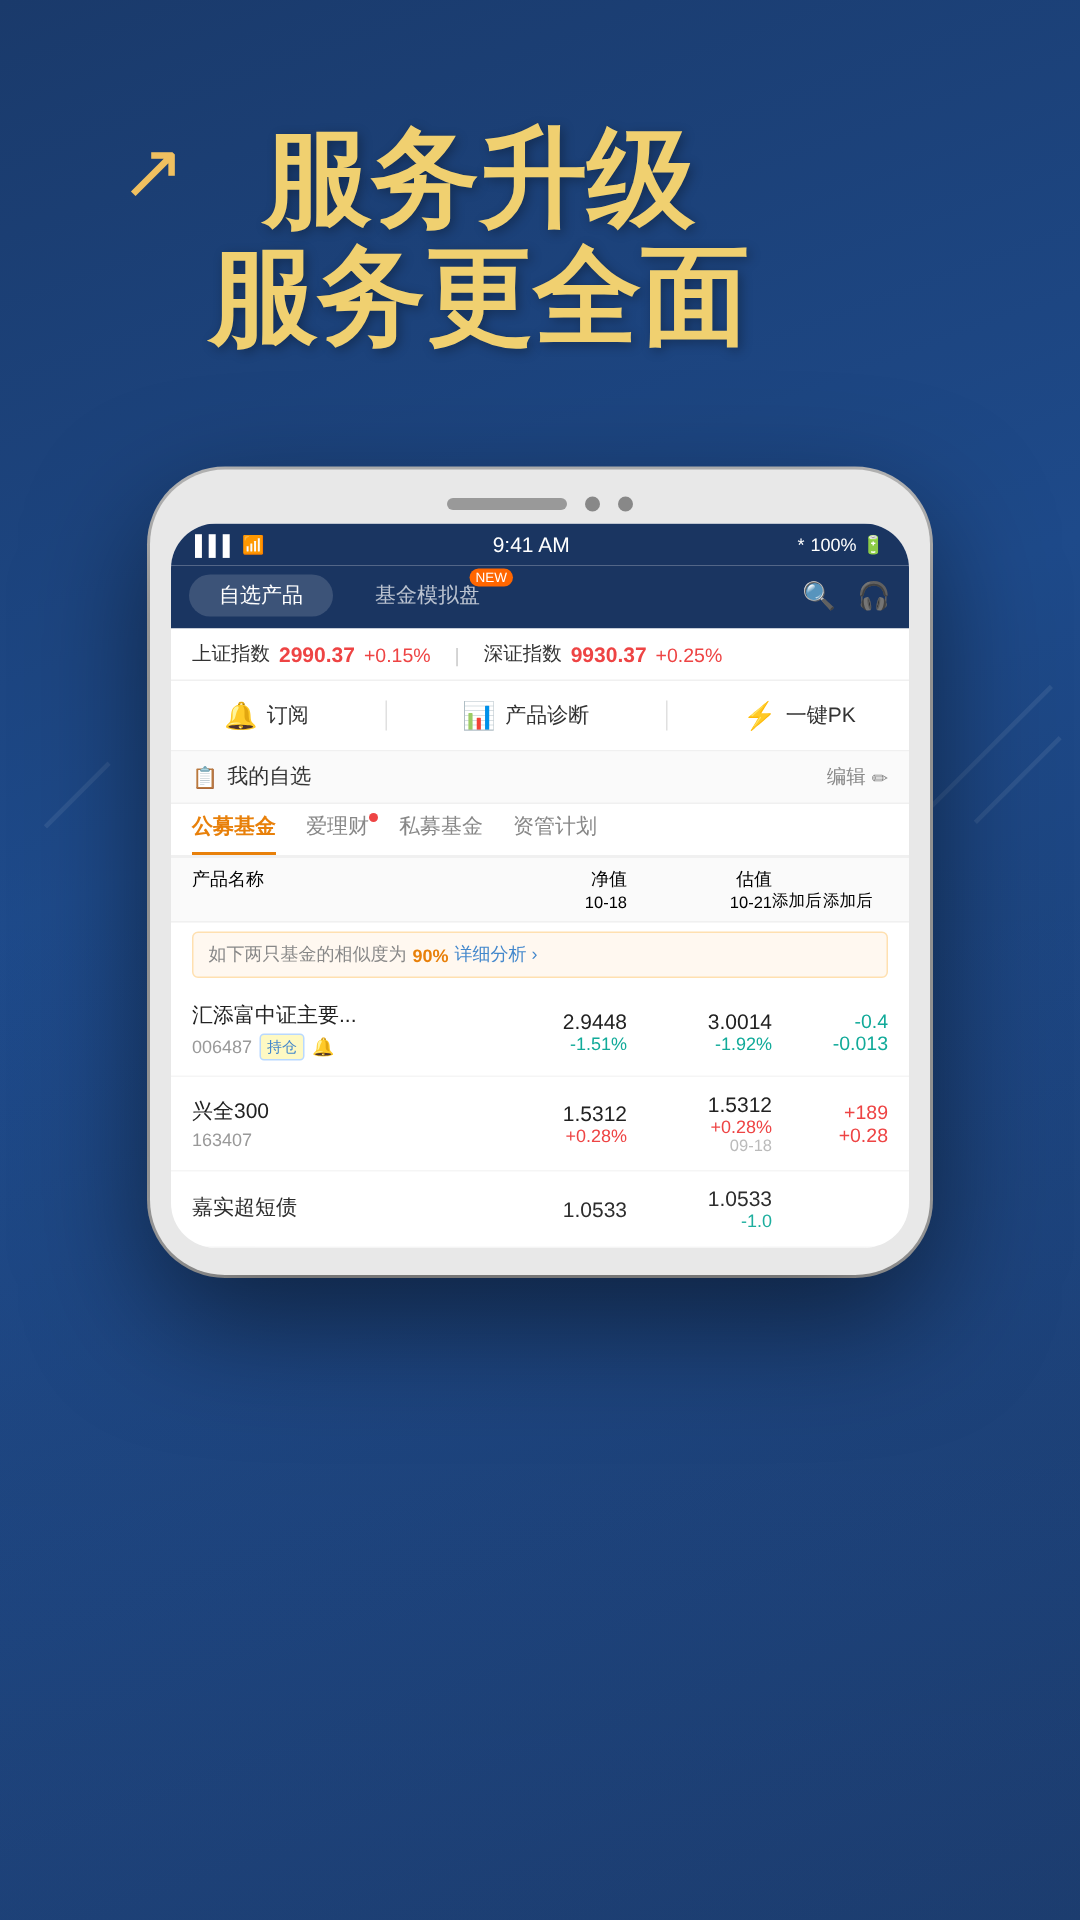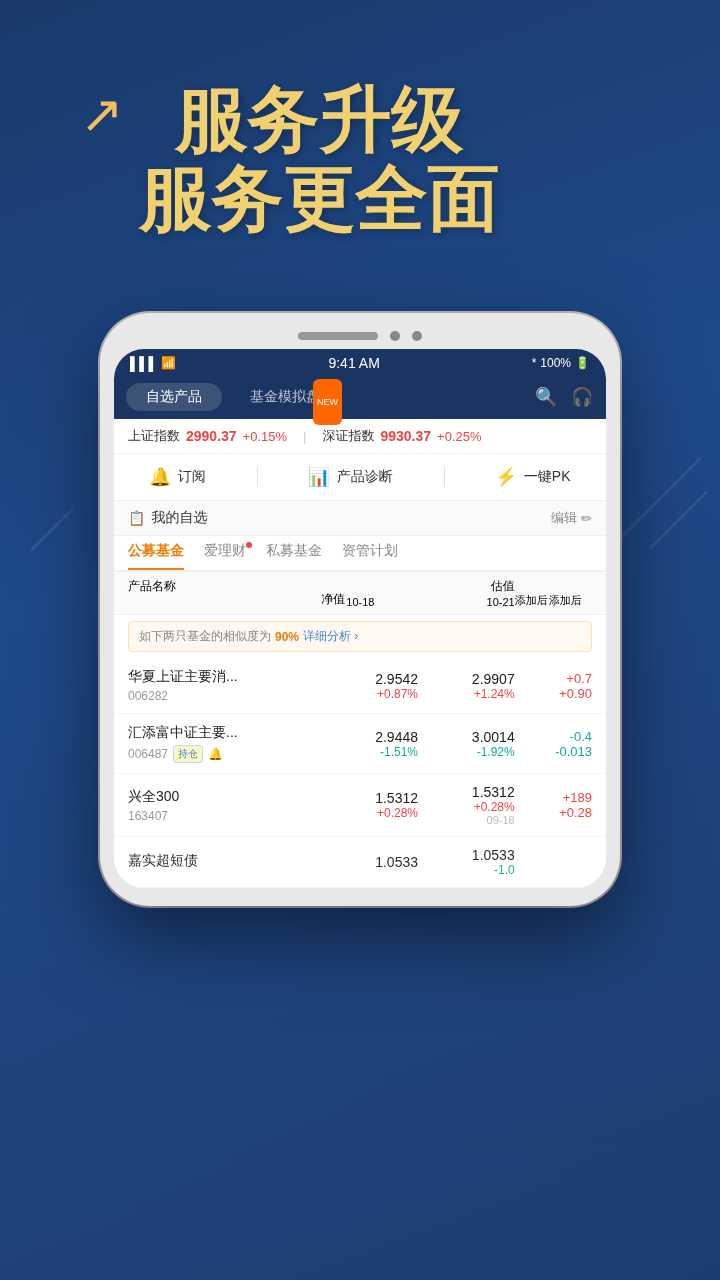"NEW" .nav-tab .new-badge { padding: 18px 4px -> 1px 4px }
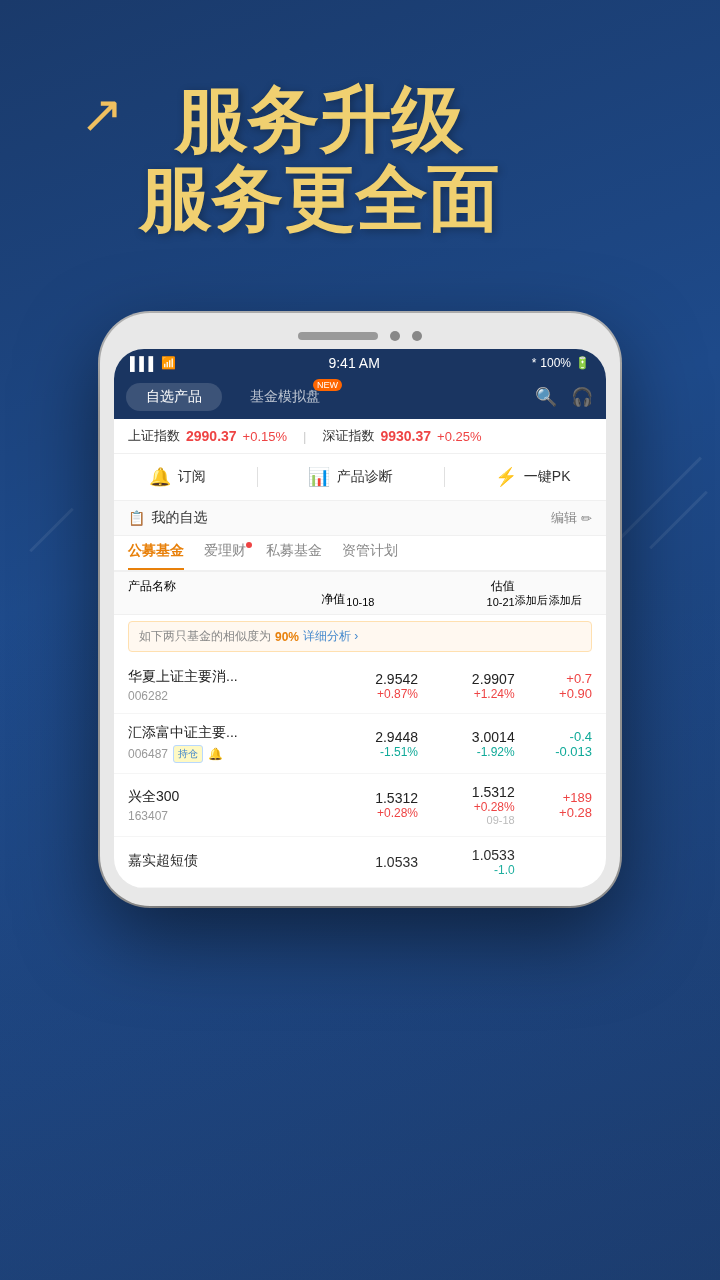"净值" .col-nav { flex-direction: none -> column }
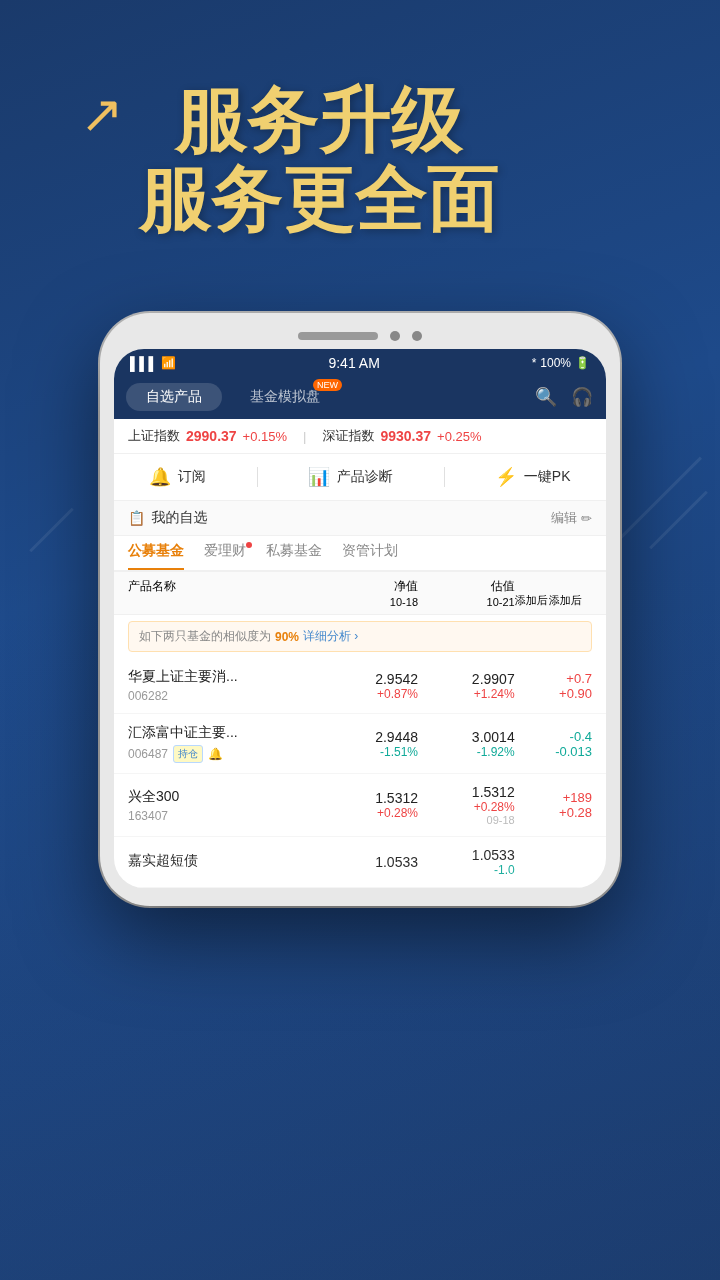"华夏上证主要消..." div.fund-row { html: <div> <div> <div>华夏上证主要消...</div> <div>006282</div> </div> <div> <div>2.9542</div> <div>+0.87%</div> </div> <div> <div>2.9907</div> <div>+1.24%</div> </div> <div> <div>+0.7</div> <div>+0.90</div> </div> </div> -> none }
